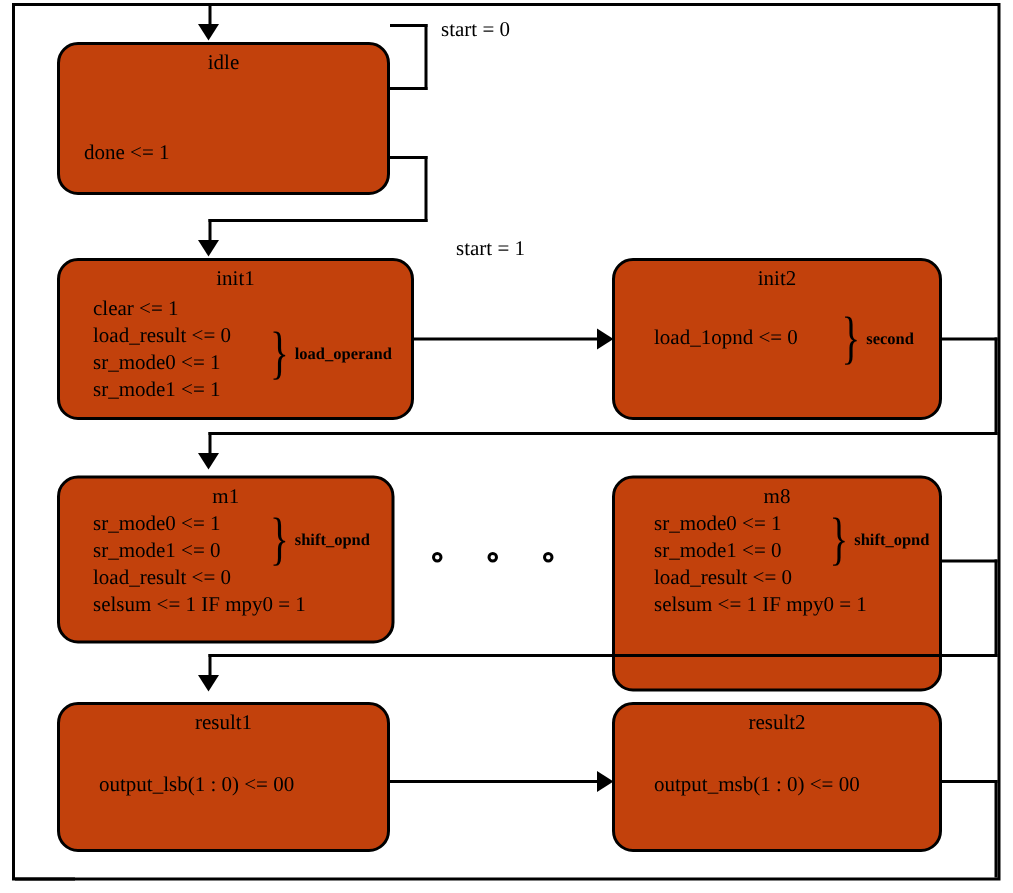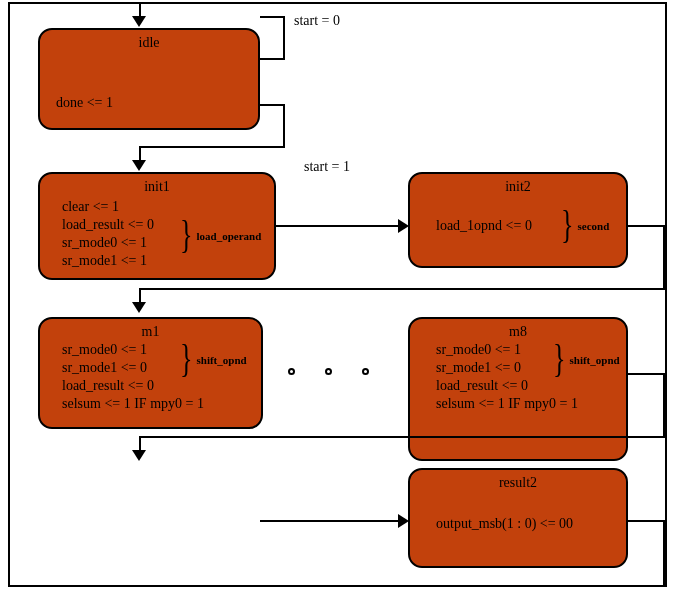"init2" div.state { height: 96px -> 108px }
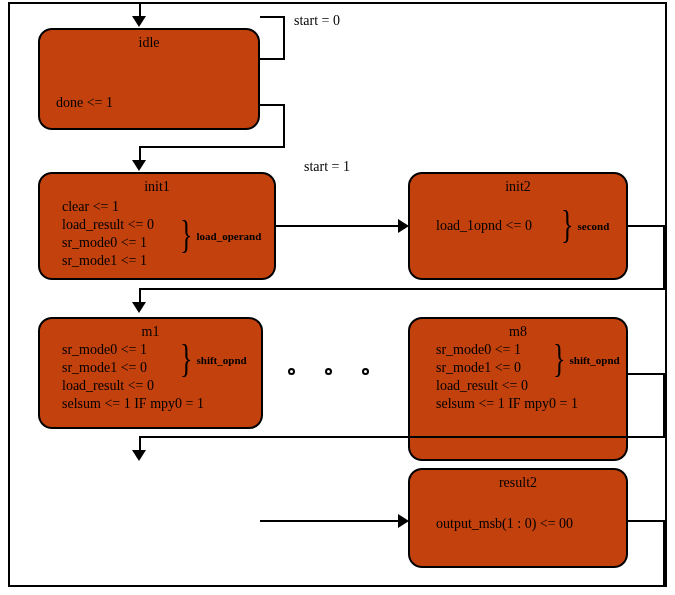"result1" div.state { html: none -> <div> <div>result1</div> <div> <div>output_lsb(1 : 0) &lt;= 00</div> </div> </div> }
